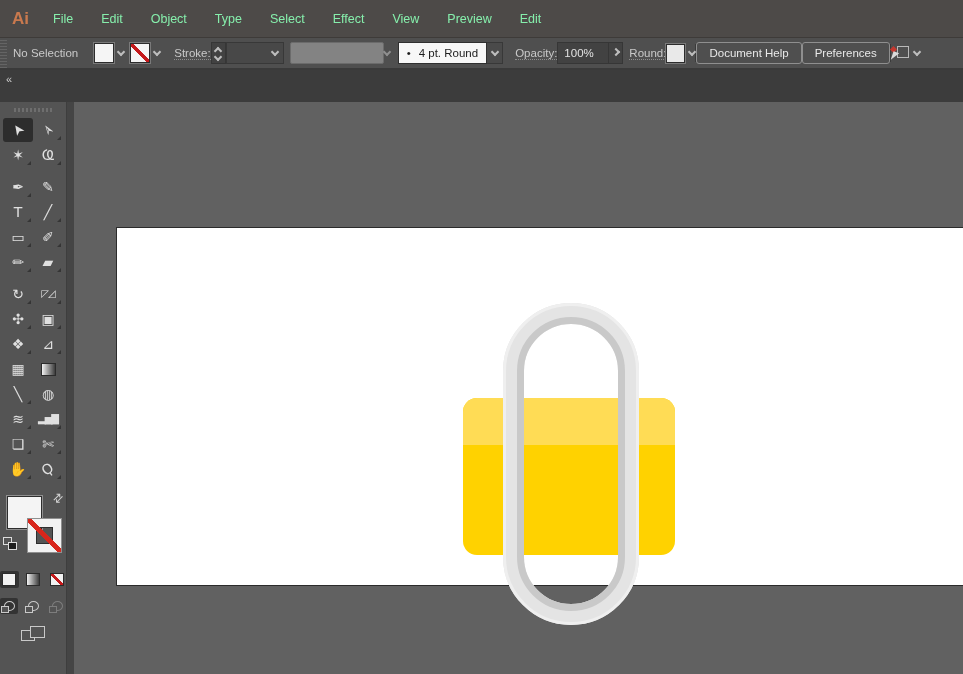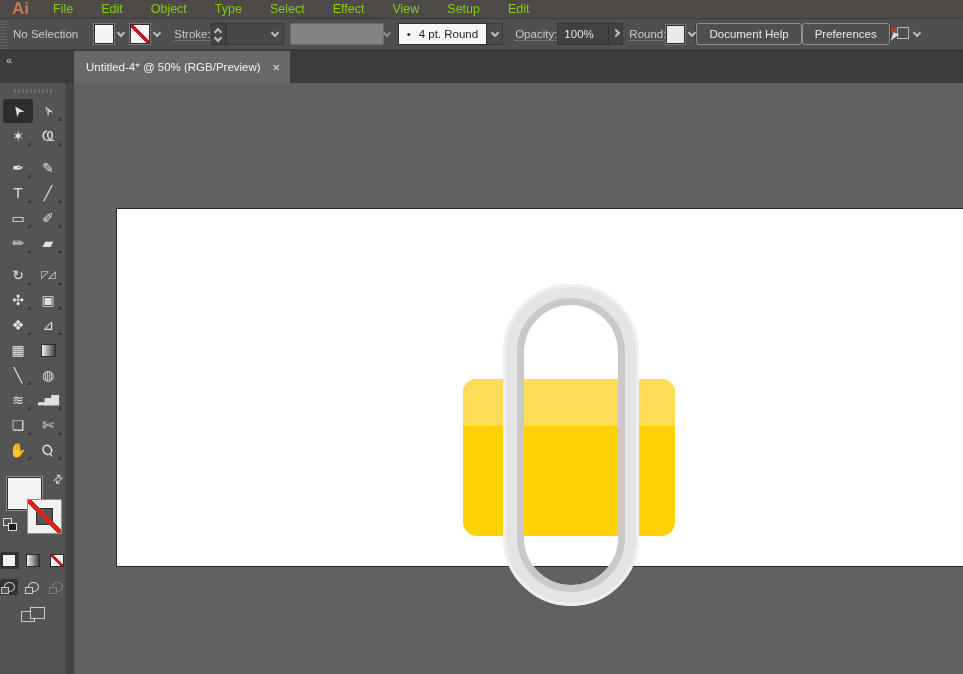"Ai" .menubar { height: 19px -> 38px }
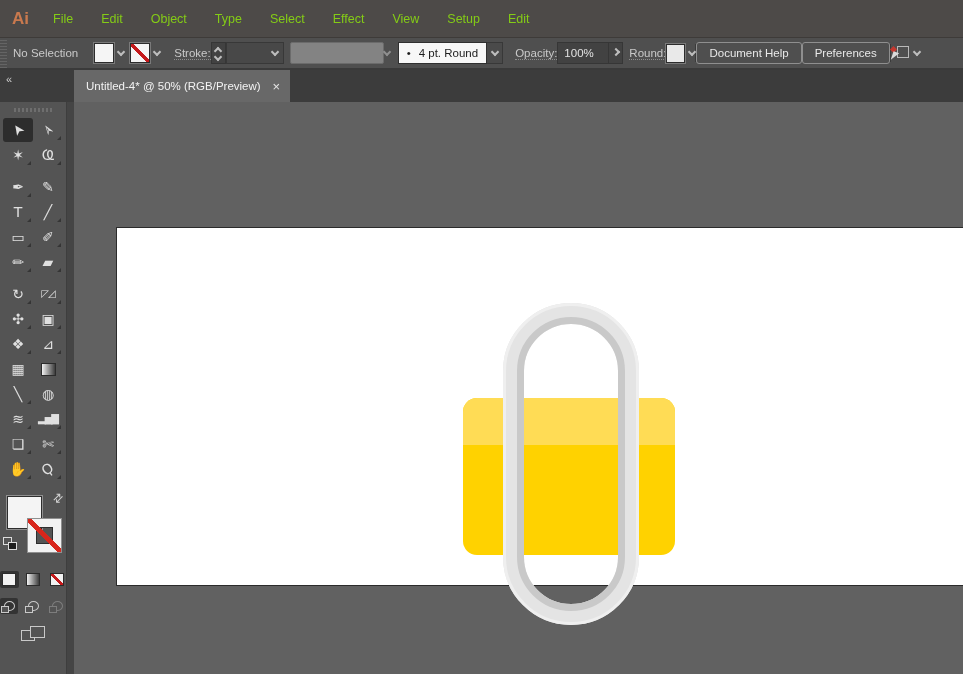"File" .menu-item { color: #84cc16 -> #86efac }
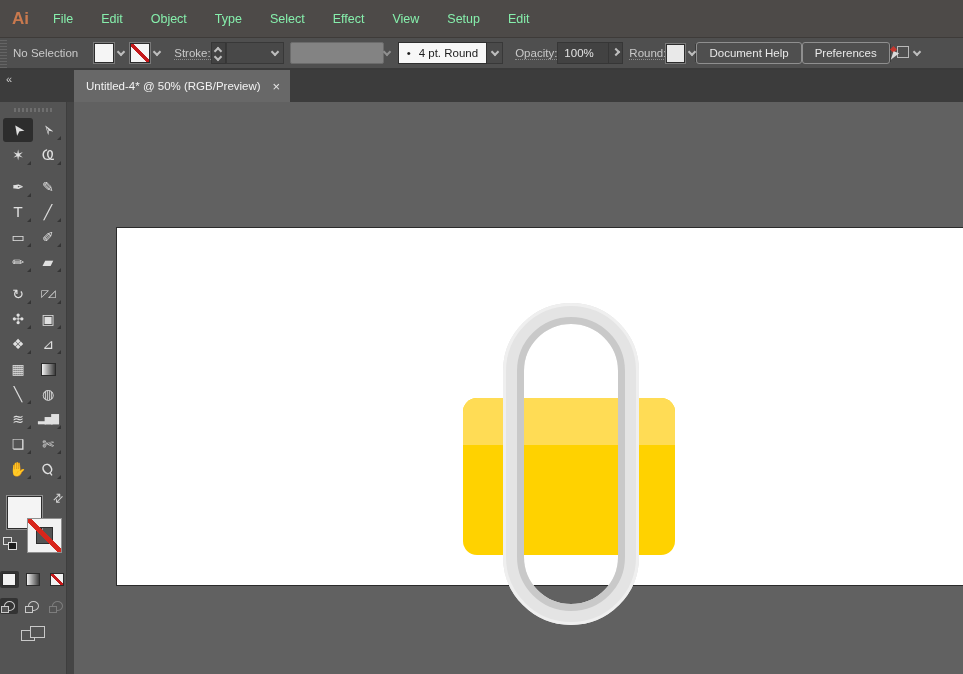"Setup" span.menu-item { text: Setup -> Preview }
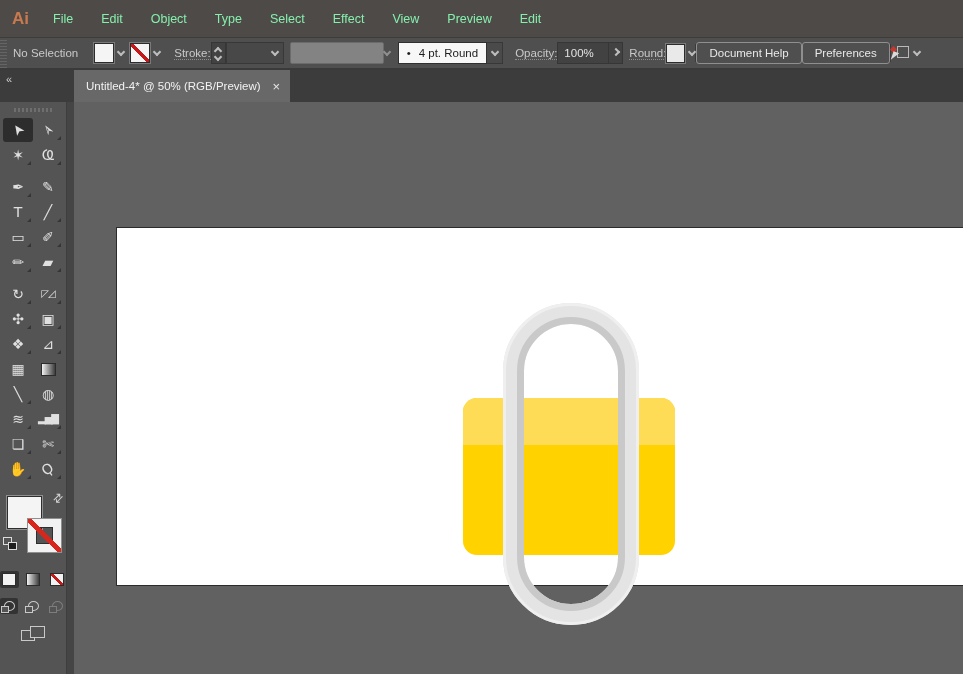"Untitled-4* @ 50% (RGB/Preview)" div.doc-tab { html: <div> <span>Untitled-4* @ 50% (RGB/Preview)</span> <span>×</span> </div> -> none }
